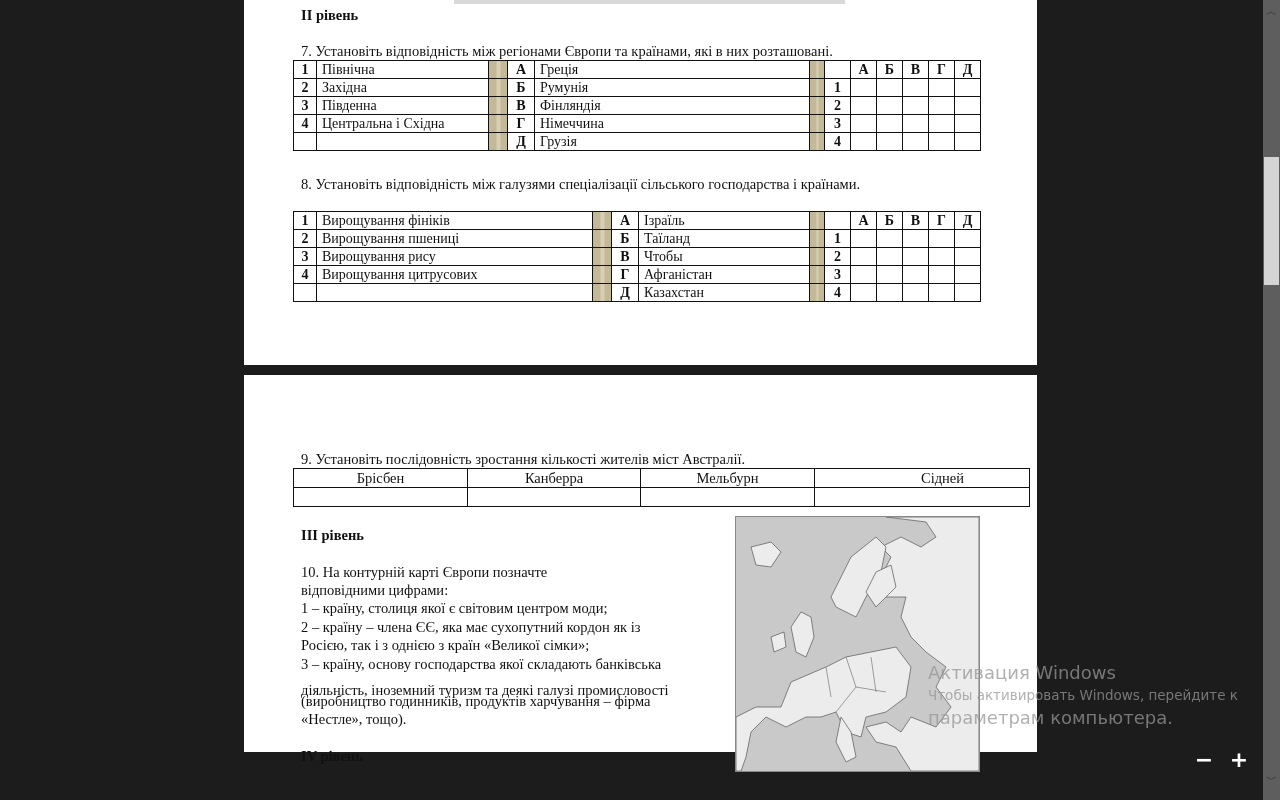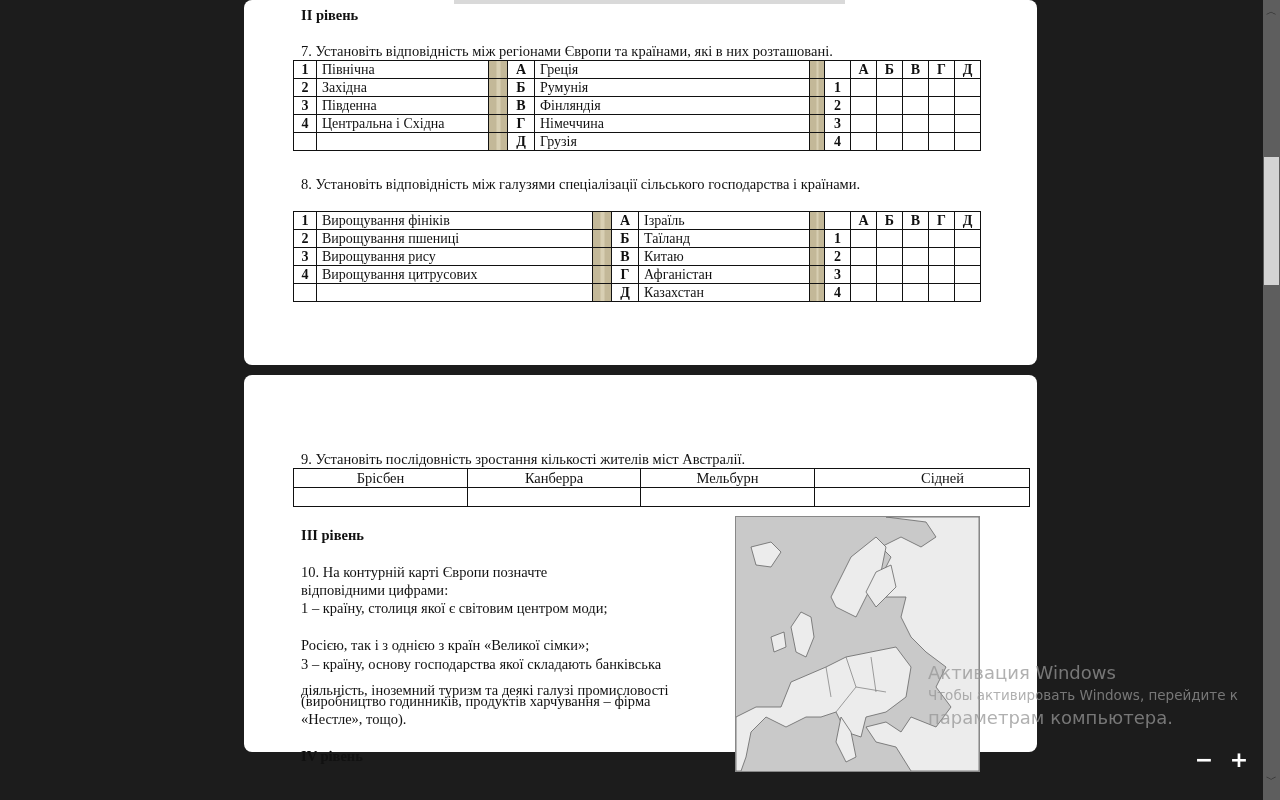"II рівень" .page { border-radius: 8px -> none }
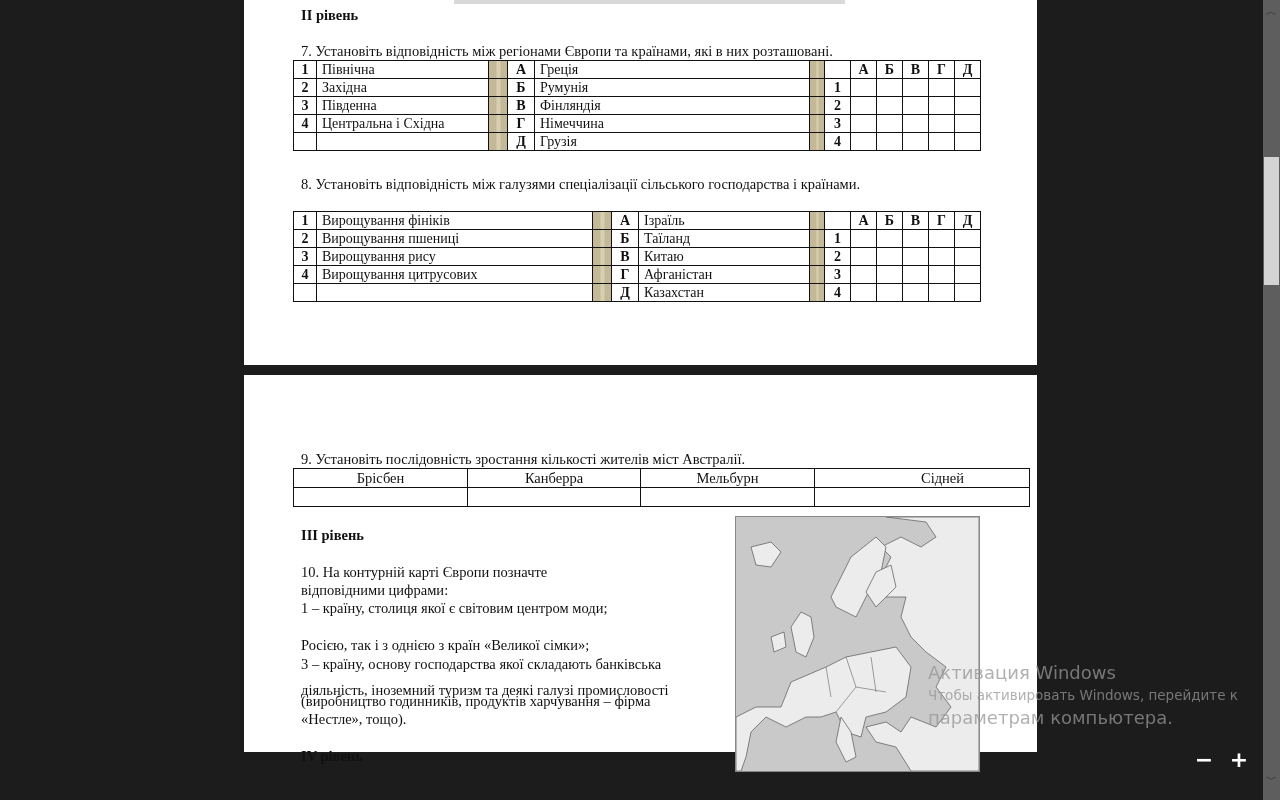"Китаю" td { text: Китаю -> Чтобы }
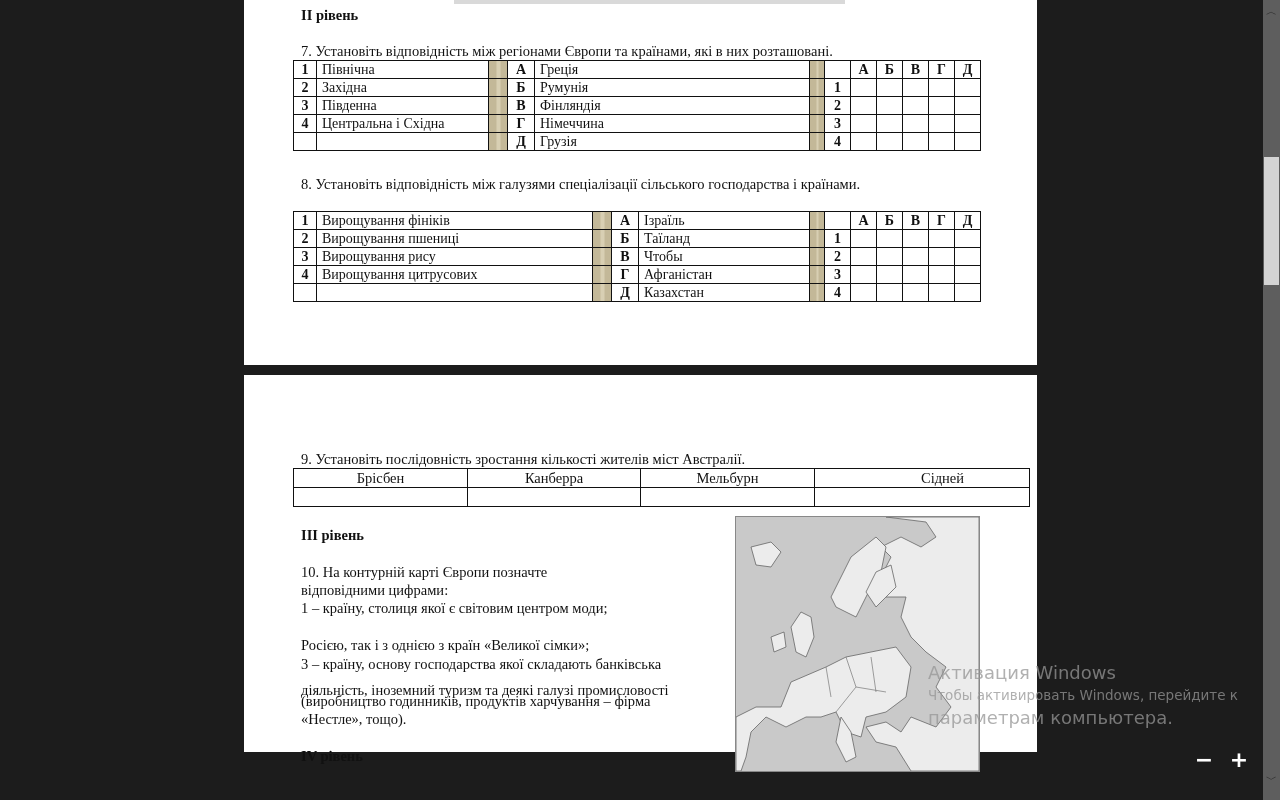"2 – країну – члена" div.abs { html: none -> <div>2 – країну – члена ЄЄ, яка має сухопутний кордон як із</div> }
